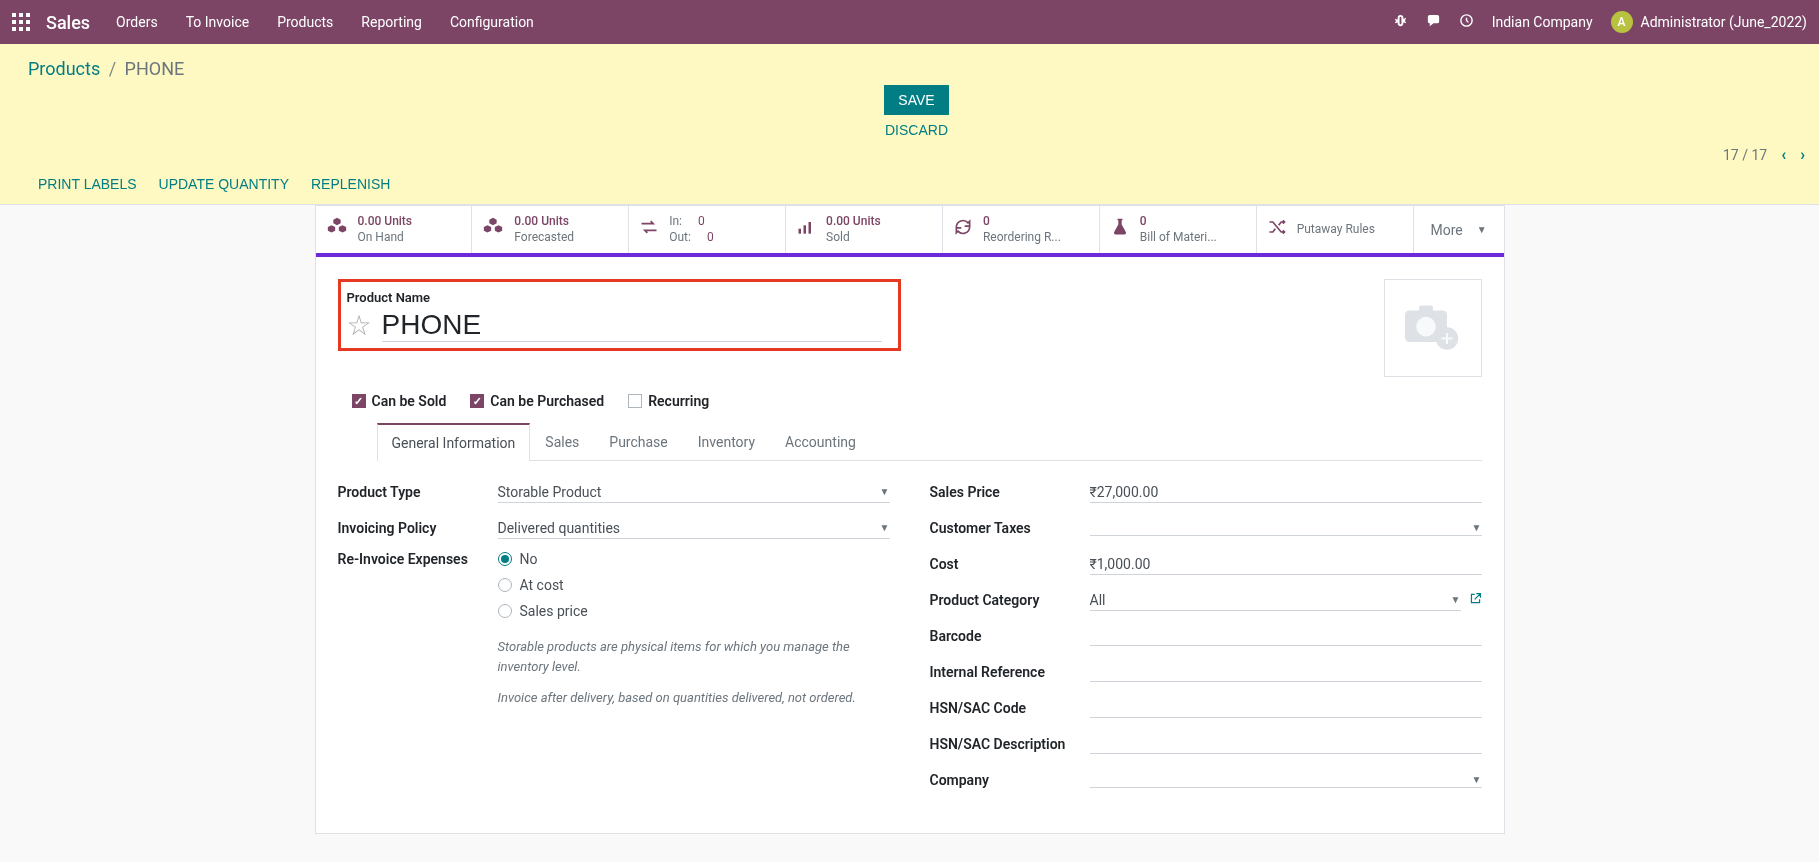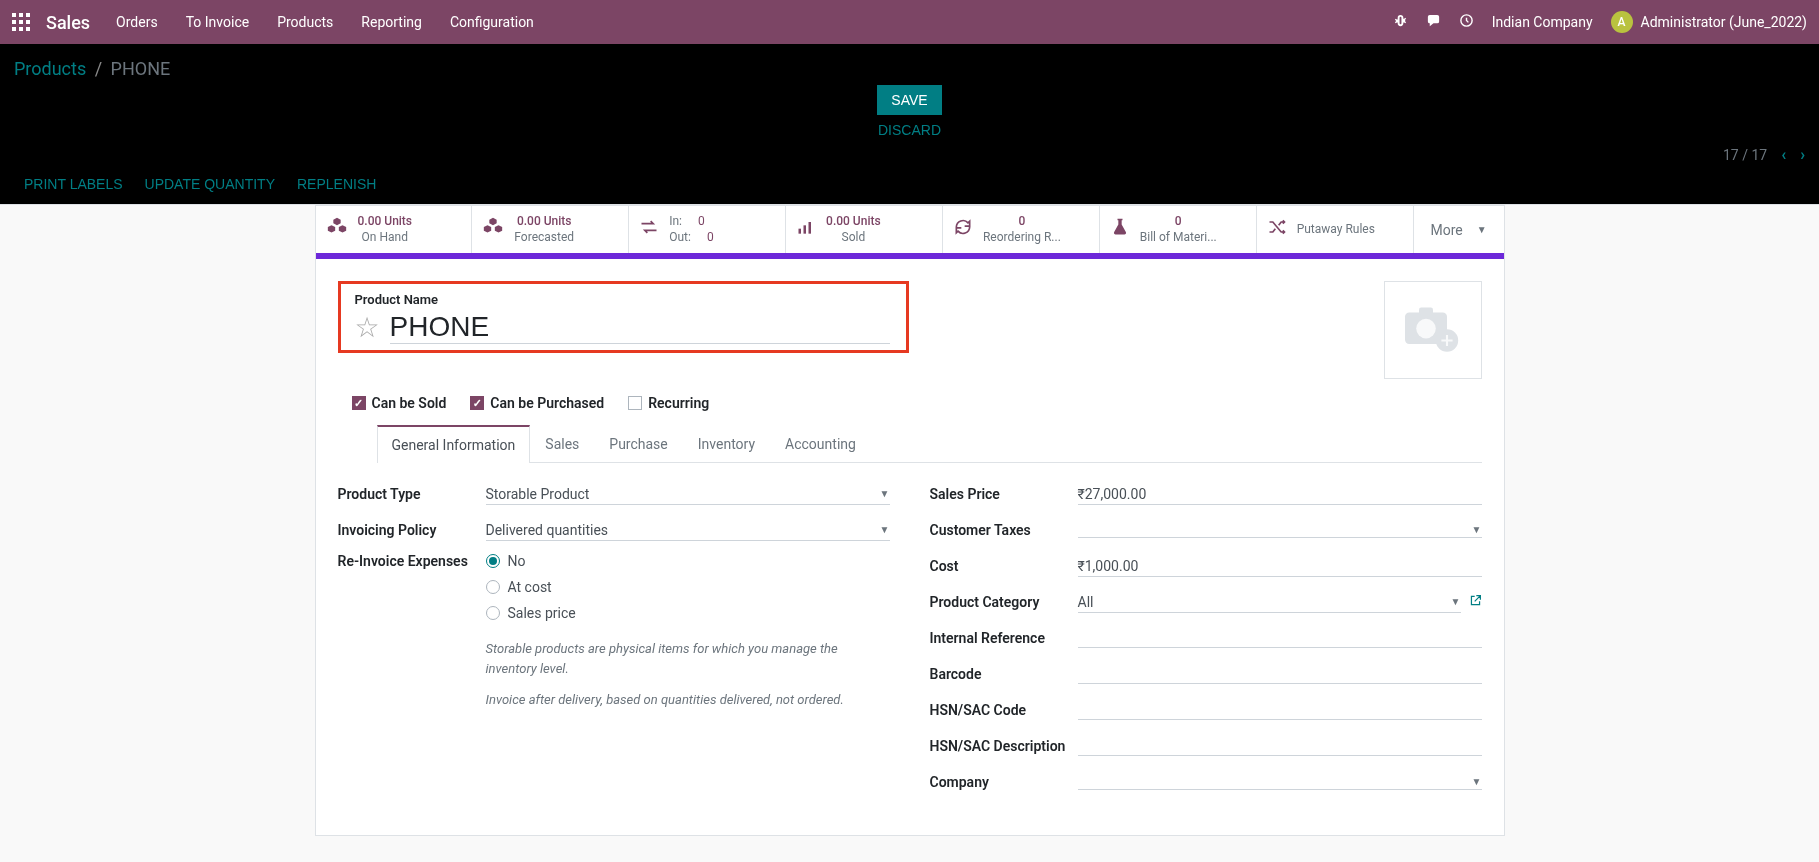"Products / PHONE" .sub-header { background: #000000 -> #fef9c3; padding: 14px 14px 0 14px -> 14px 14px 0 28px }
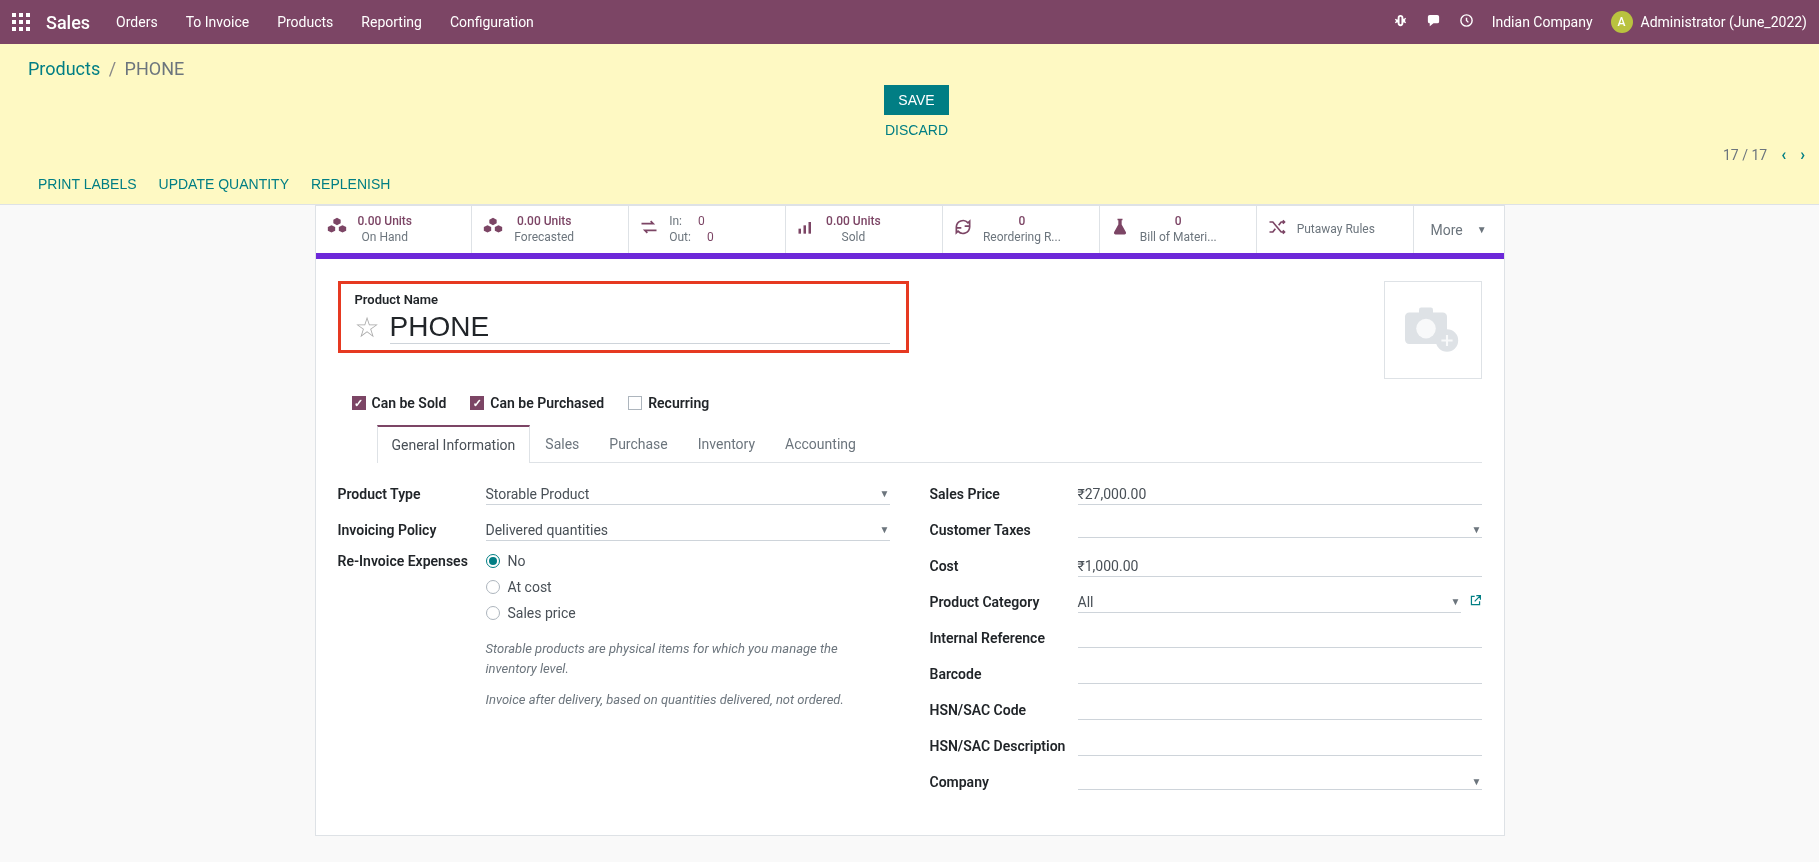"0.00 Units" .stat-buttons { border-bottom: 6px solid #6d28d9 -> 4px solid #6d28d9; text-align: center -> none }
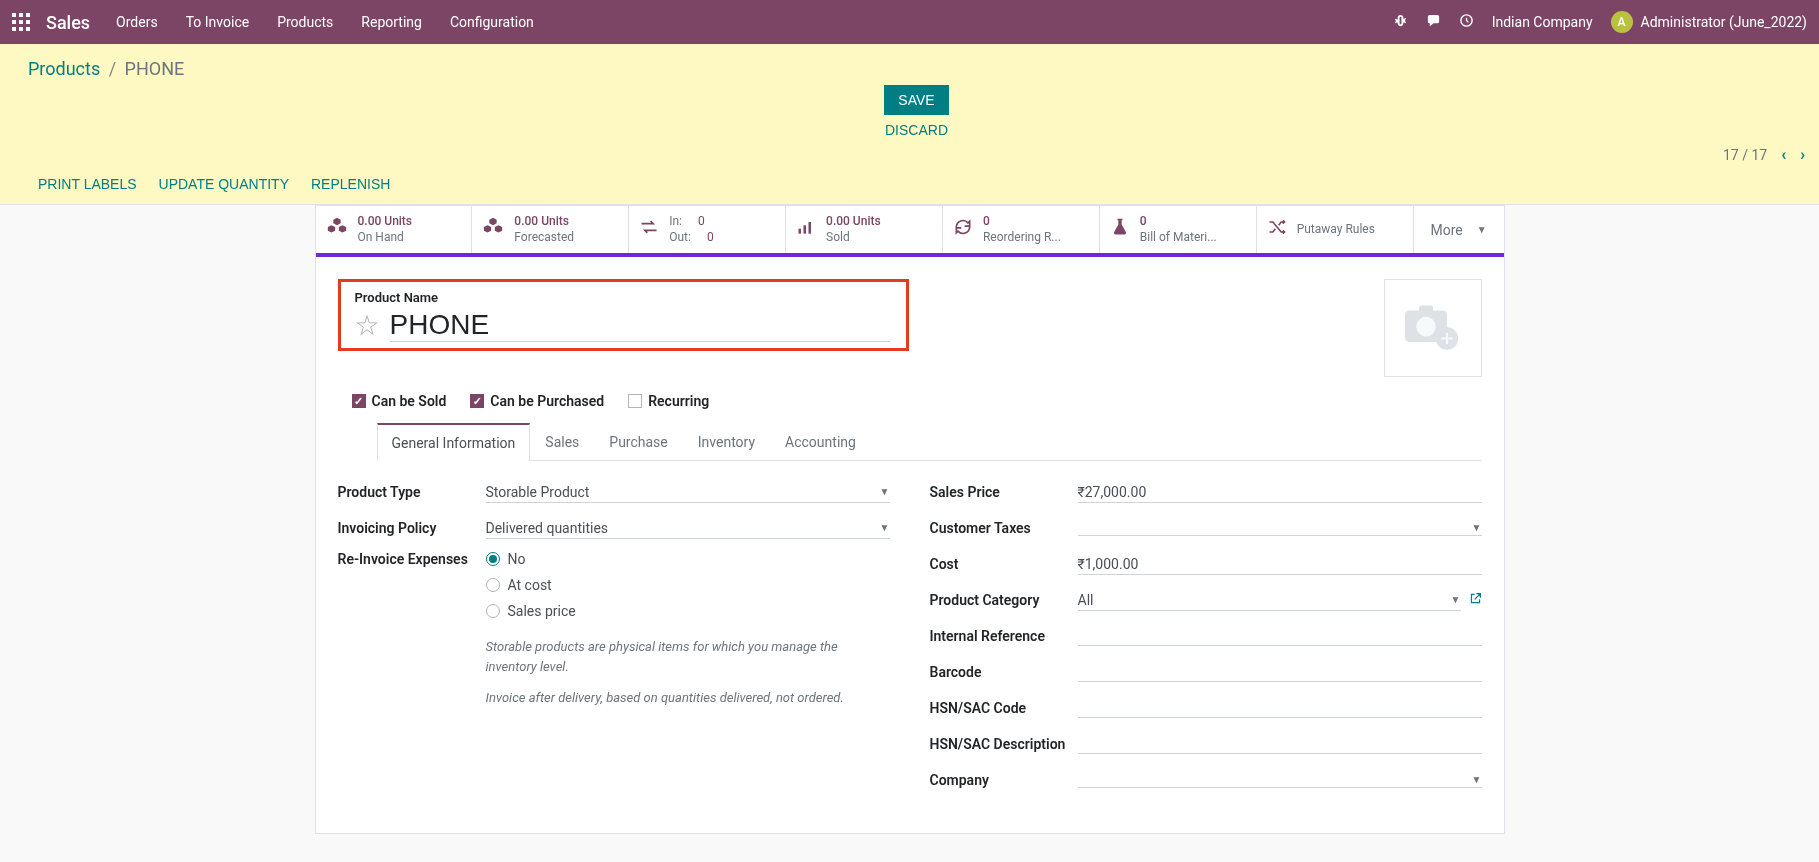"Product Name" .name-box { padding: 8px 16px 6px 14px -> 8px 16px 6px 6px }
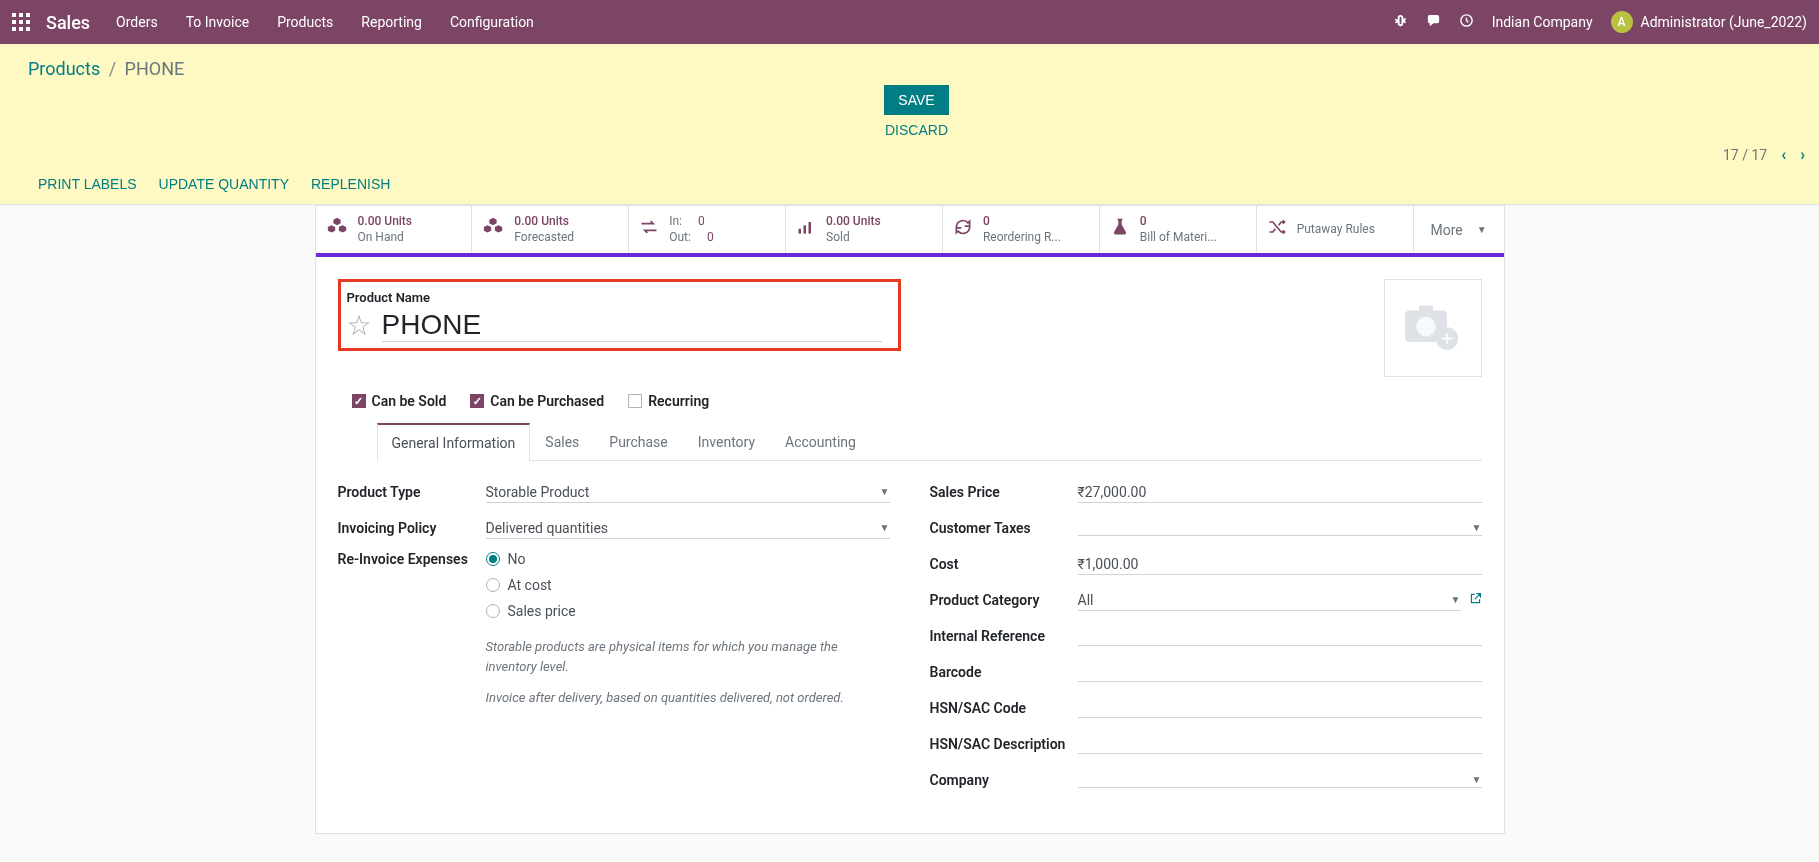"Product Type" .field-row .flabel { width: 148px -> 160px }
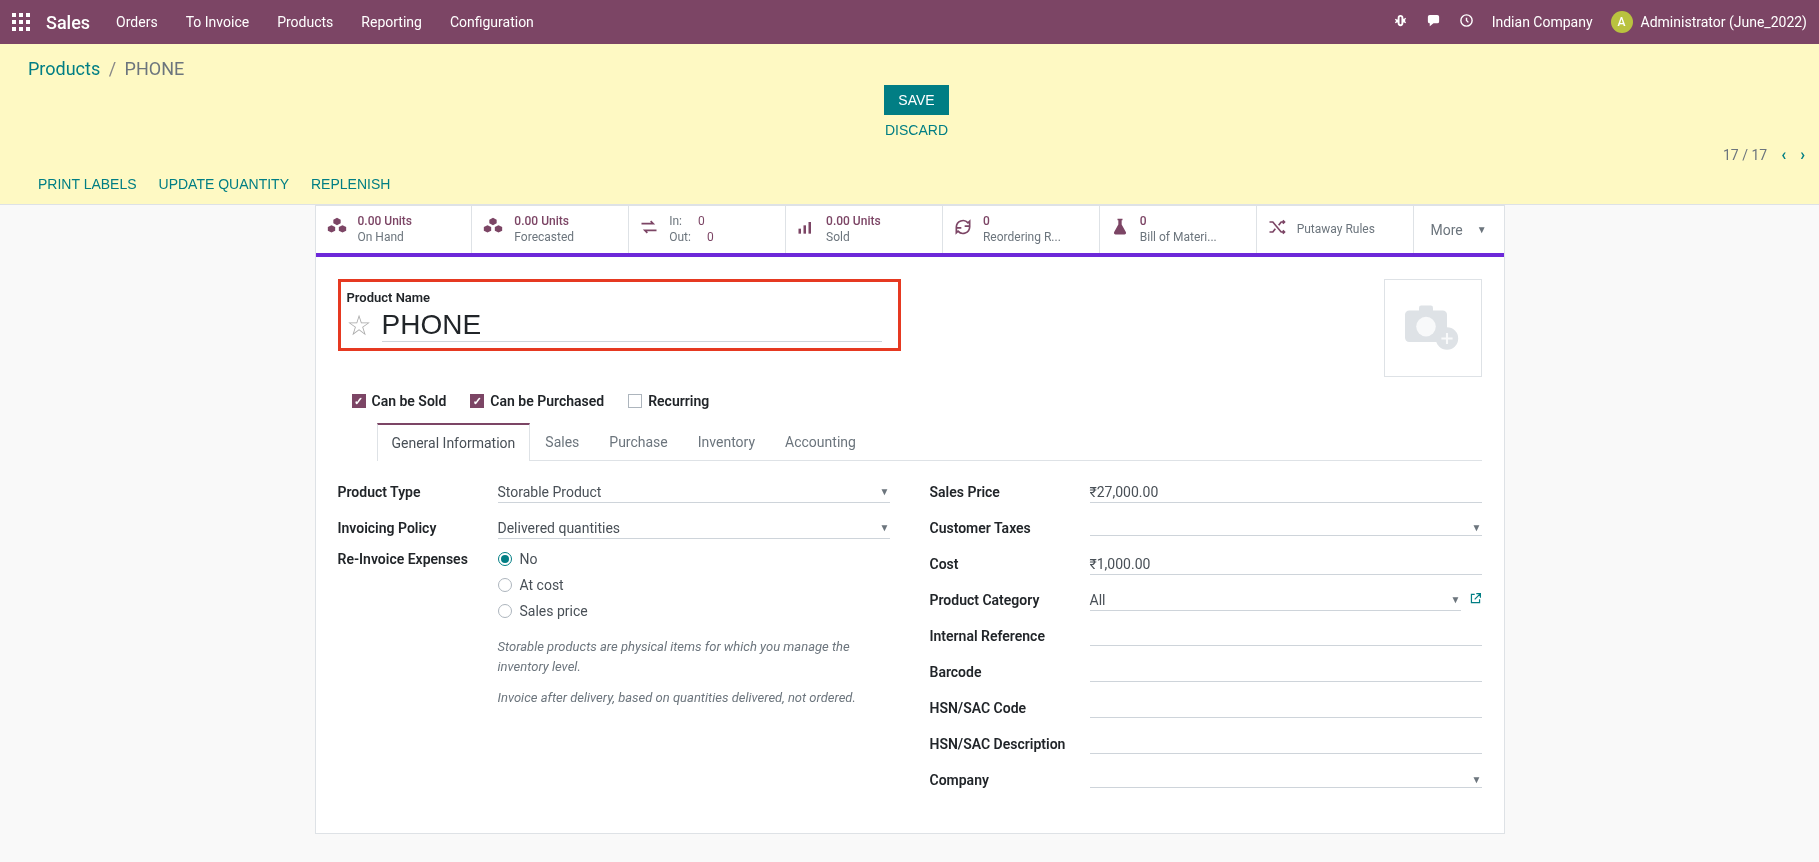"Internal Reference" div.field-row { order: before "Barcode" -> after "Barcode" }
